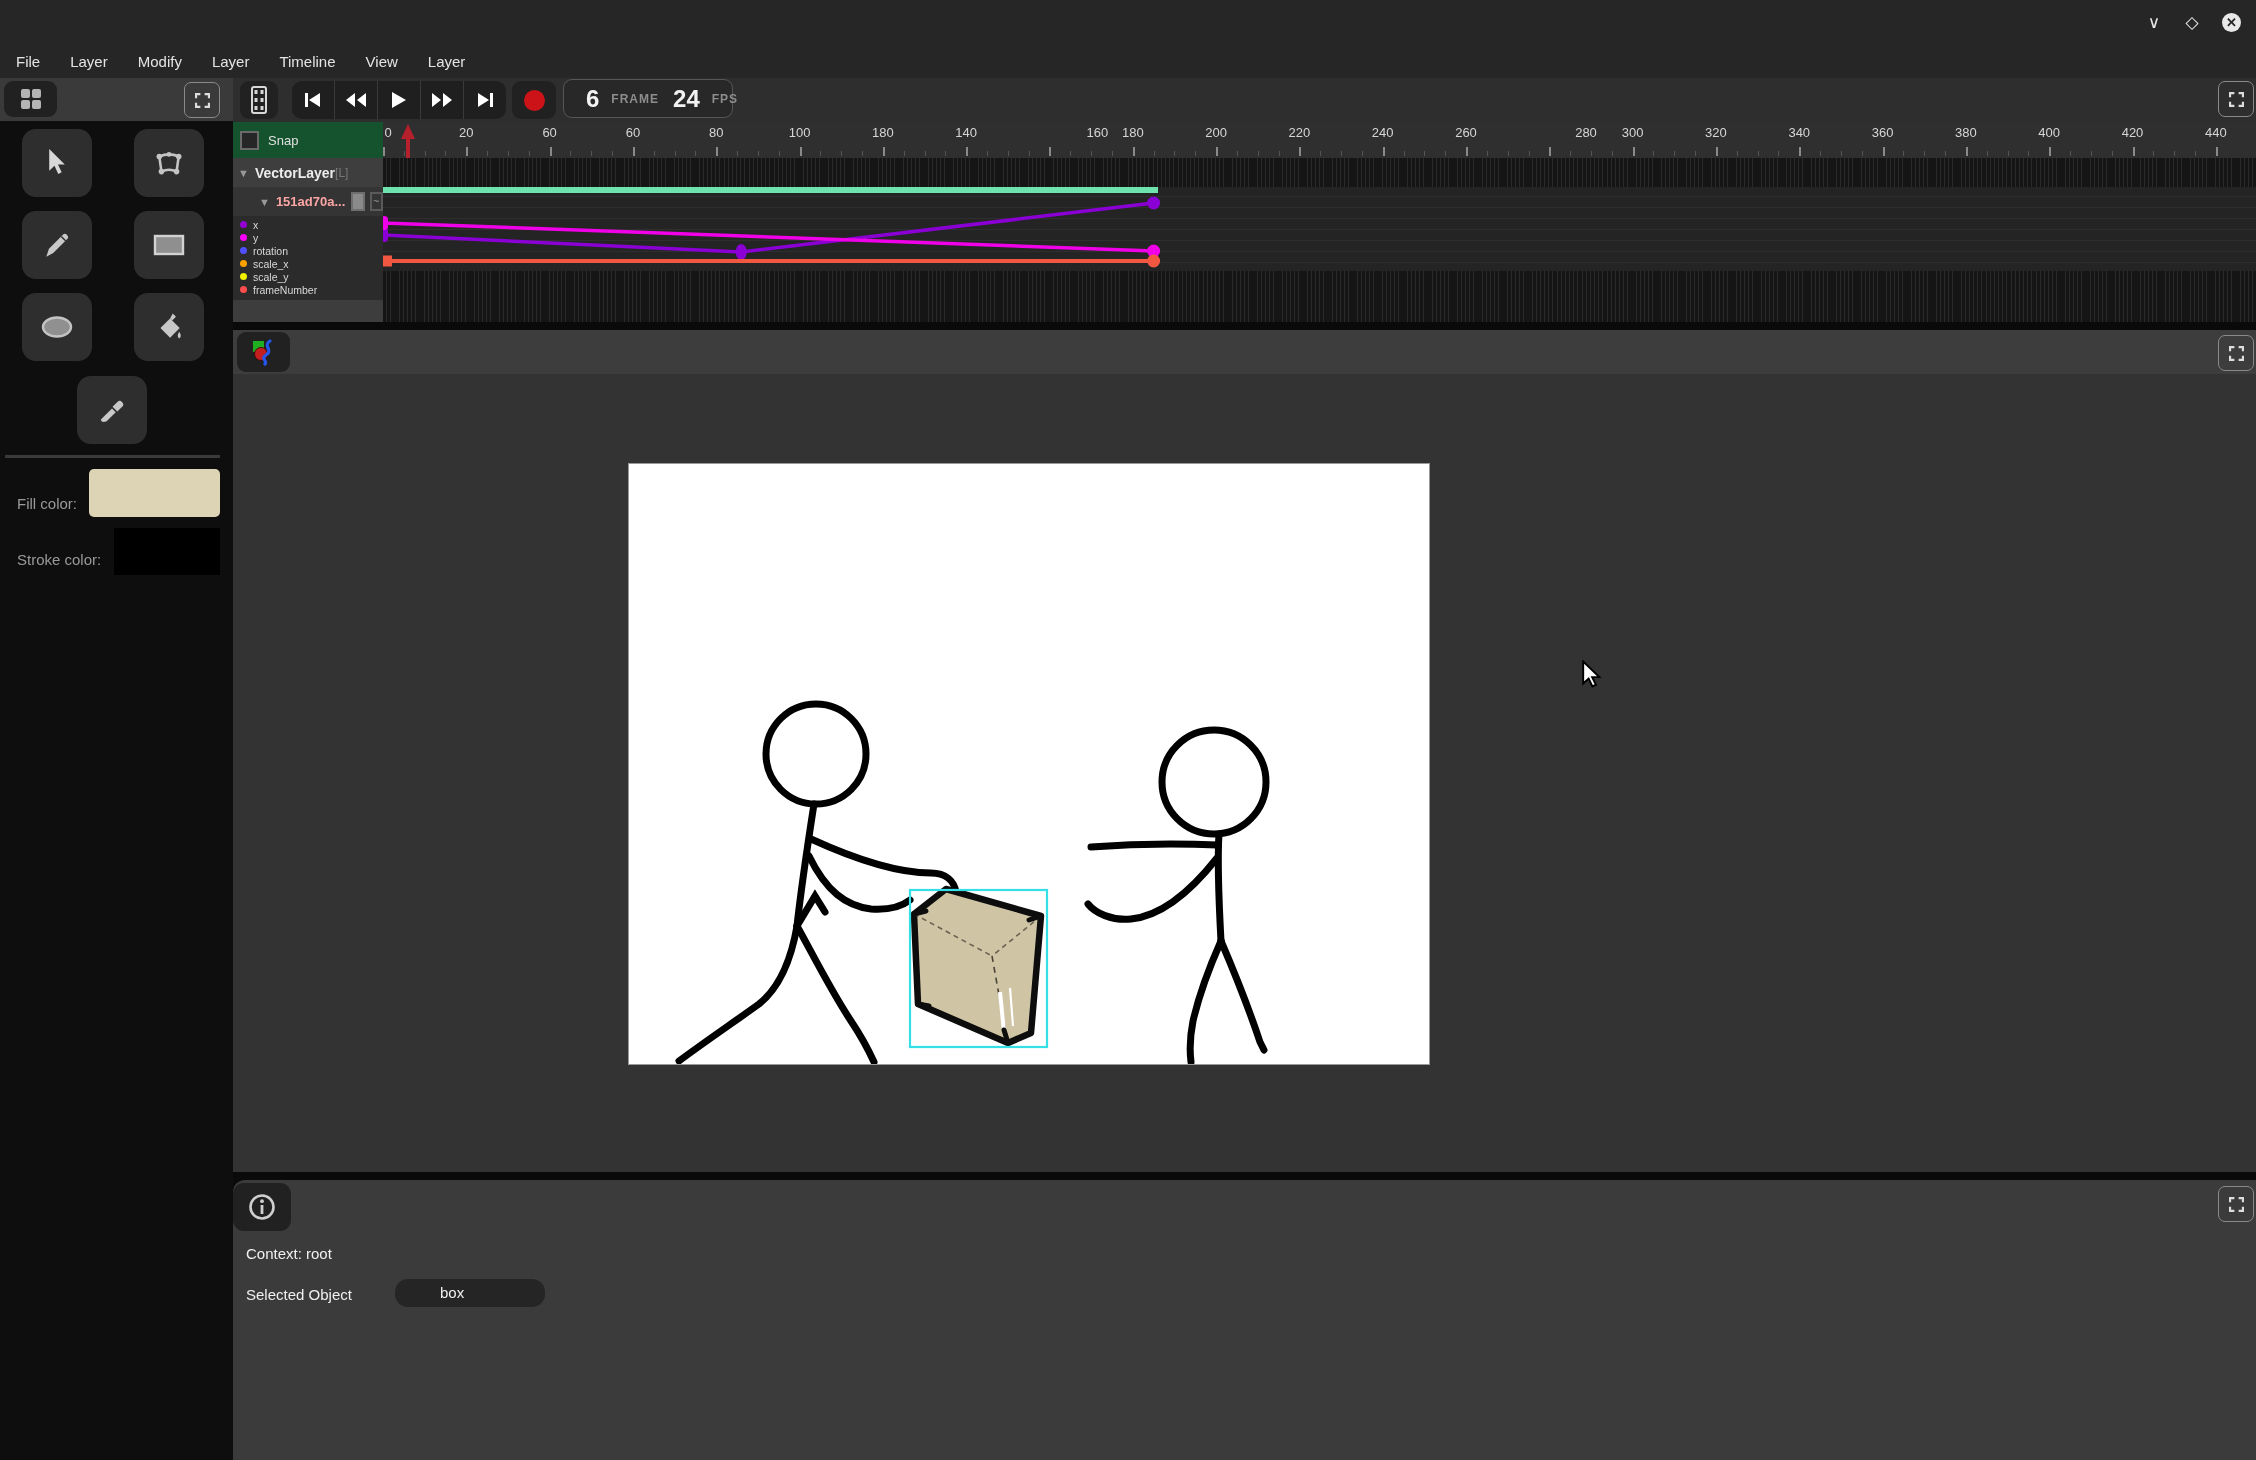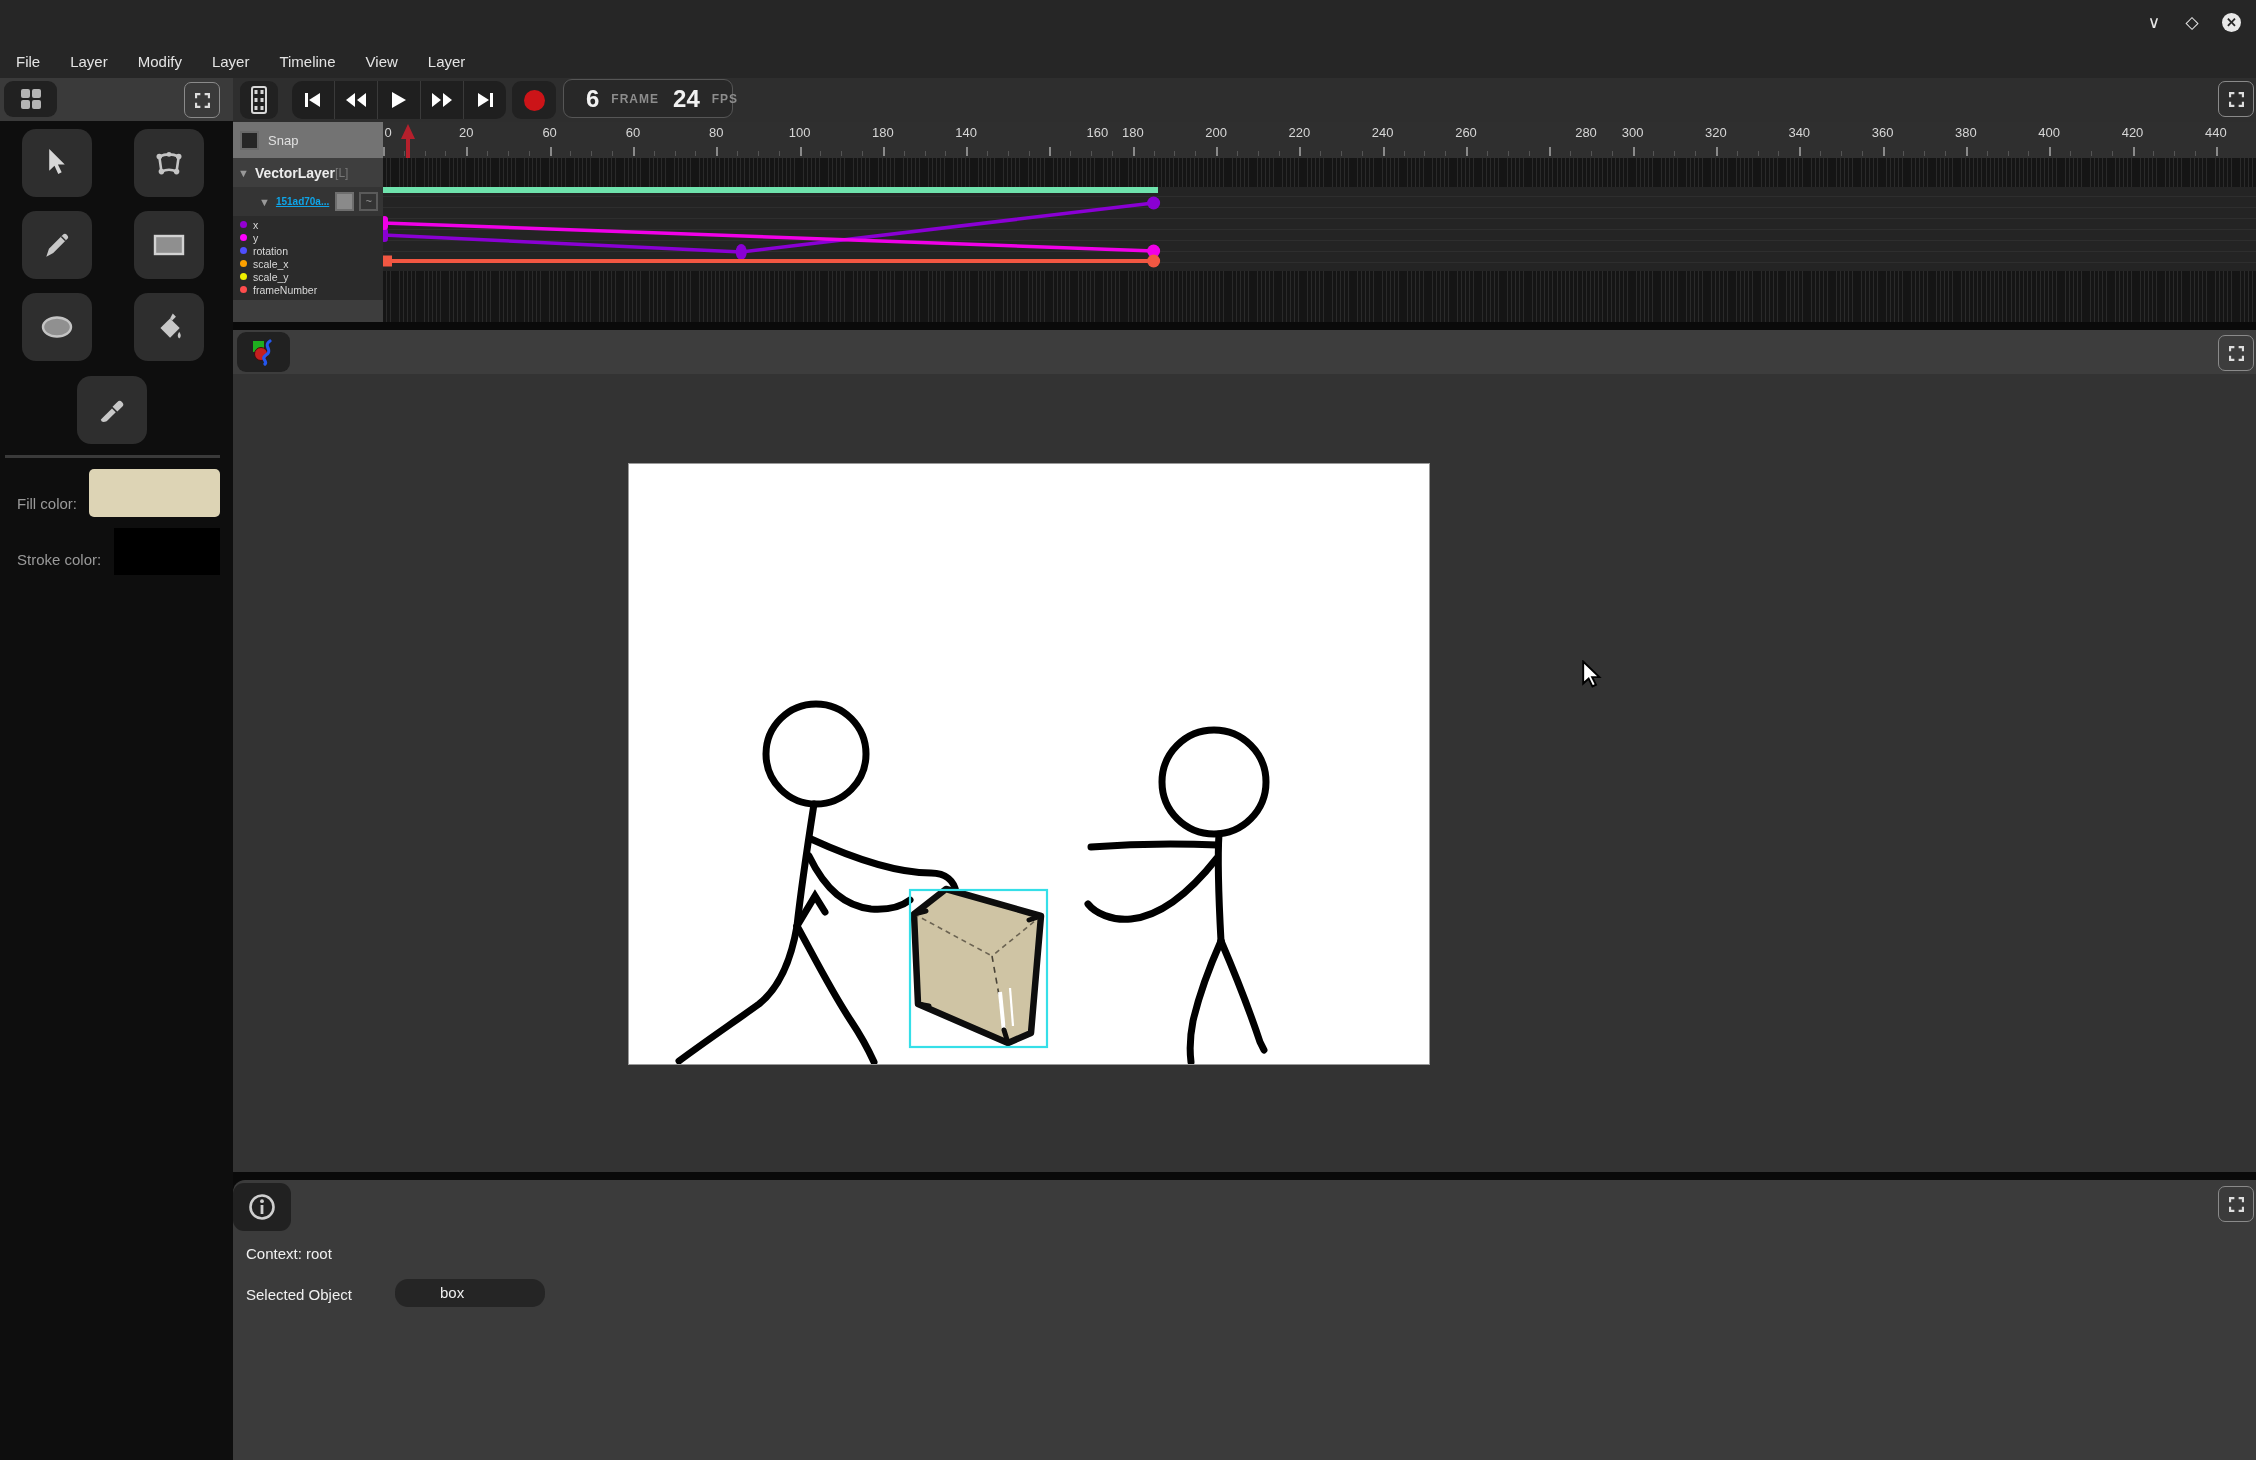"Snap" #snaprow { background: #737373 -> #14532d }
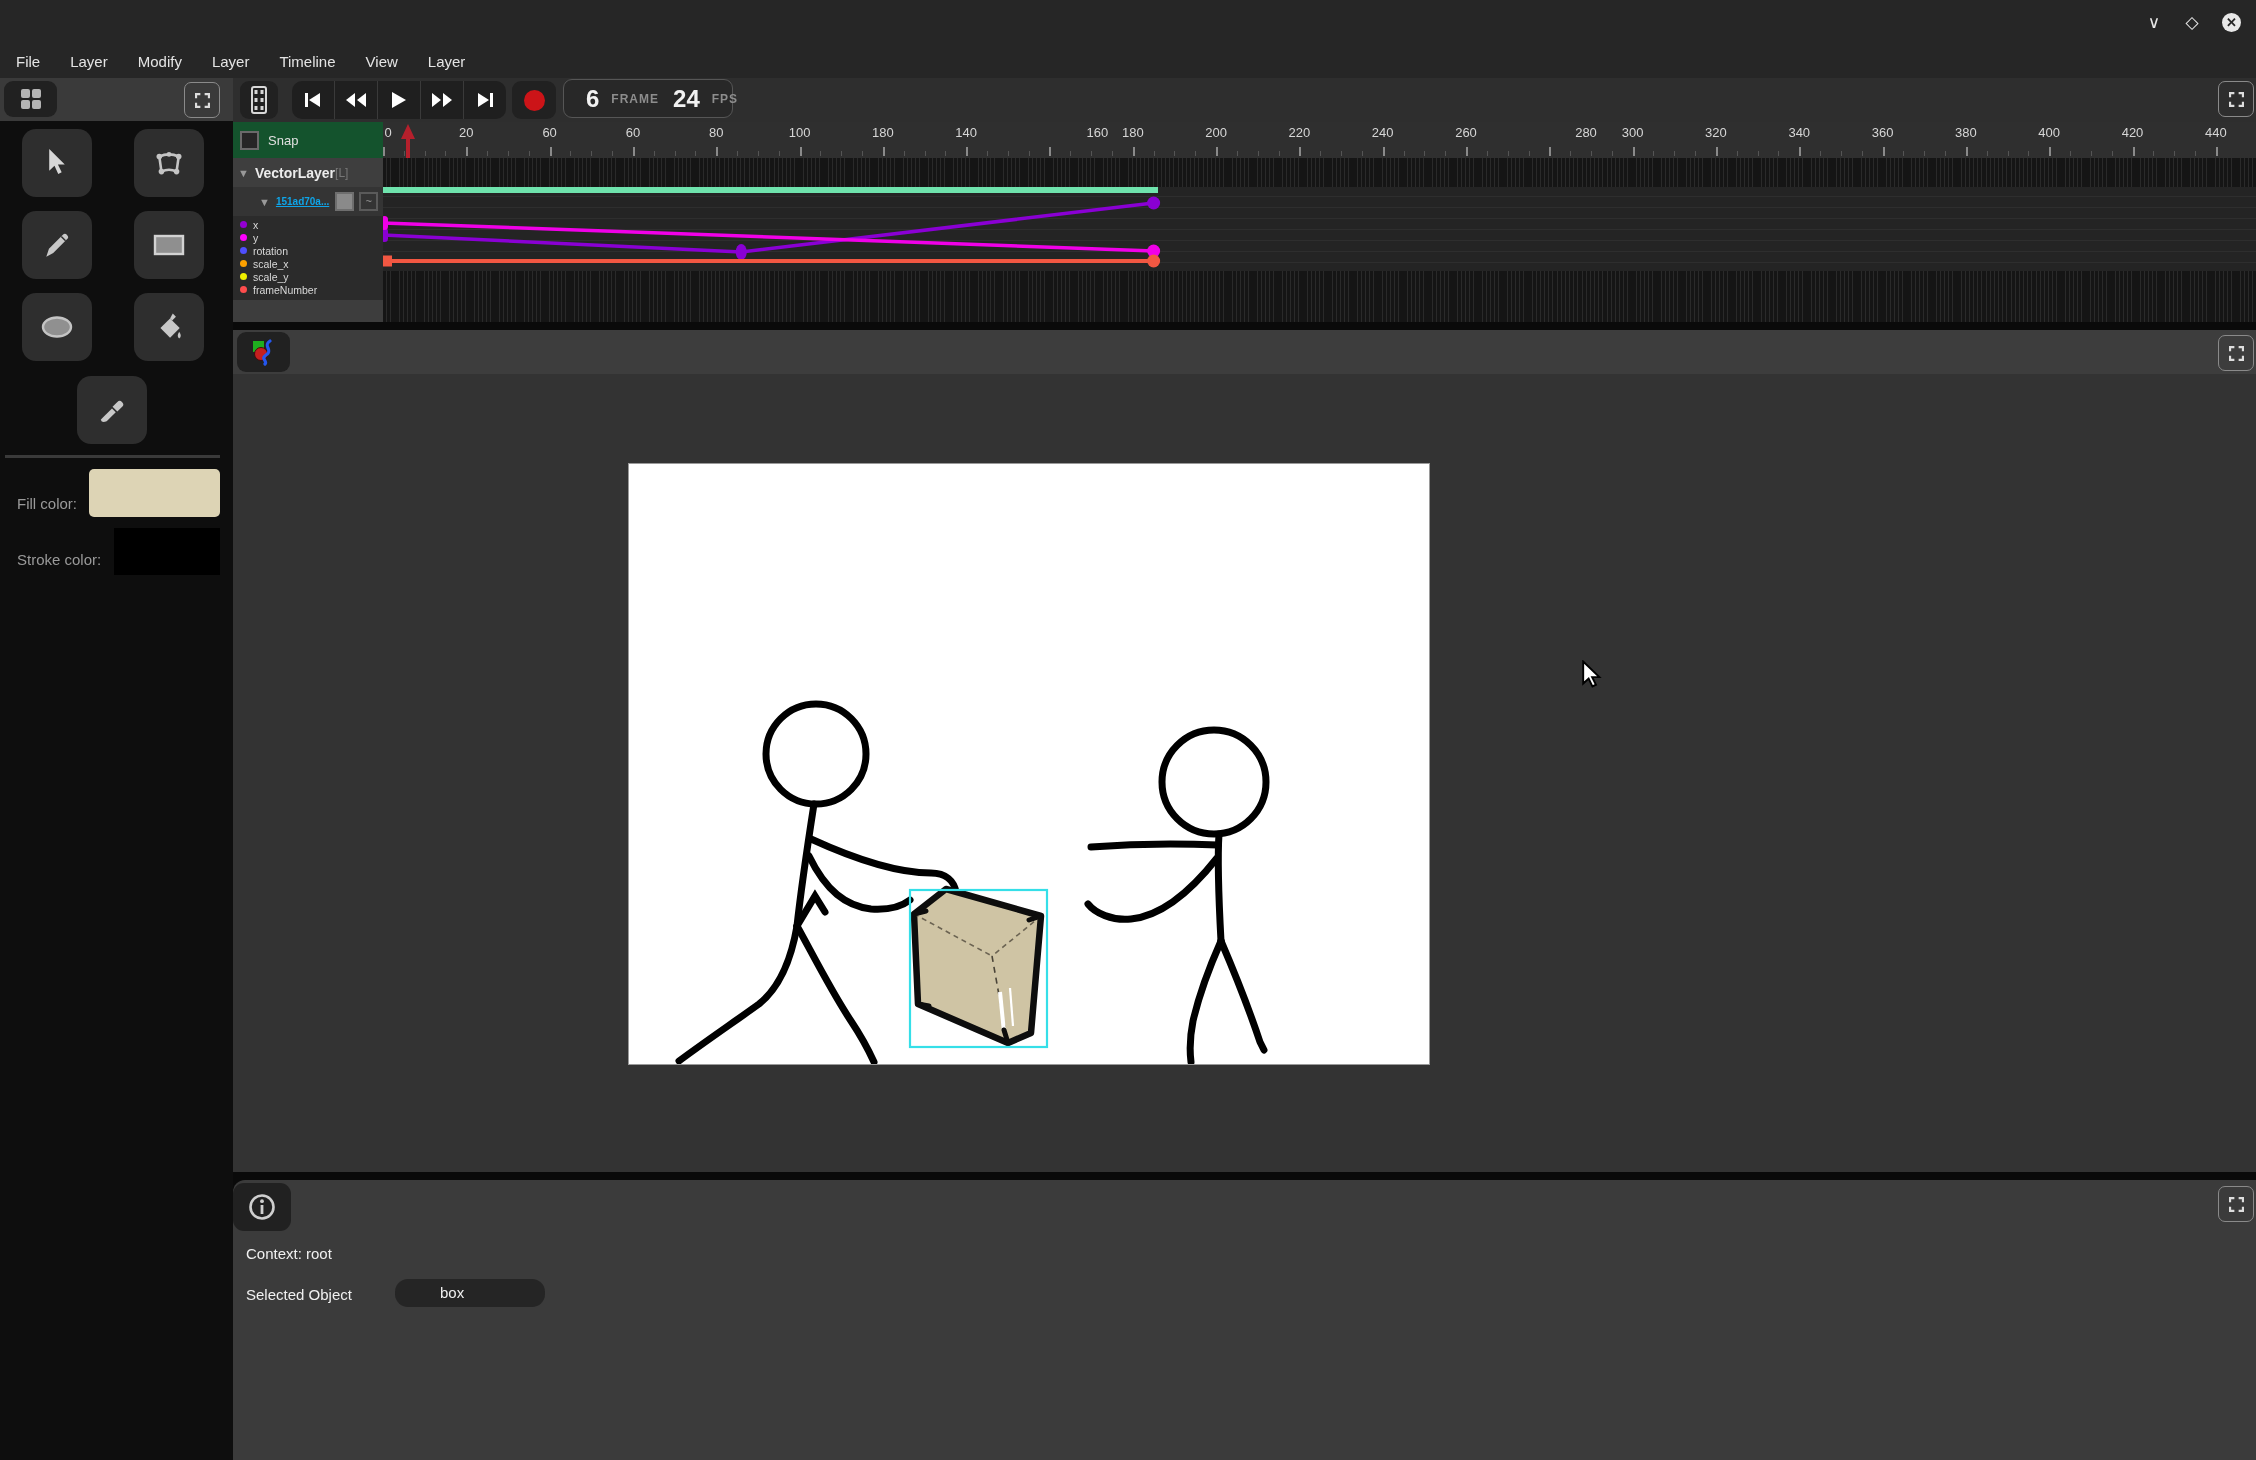"151ad70a..." span { color: #0ea5e9 -> #fca5a5; font-size: 10px -> 13px; text-decoration: underline -> none }
